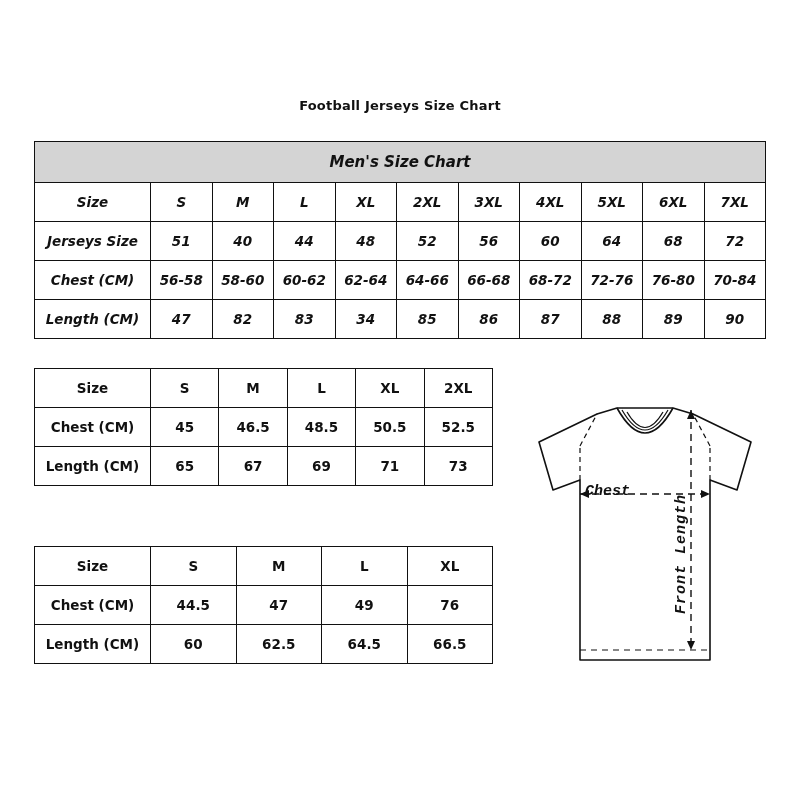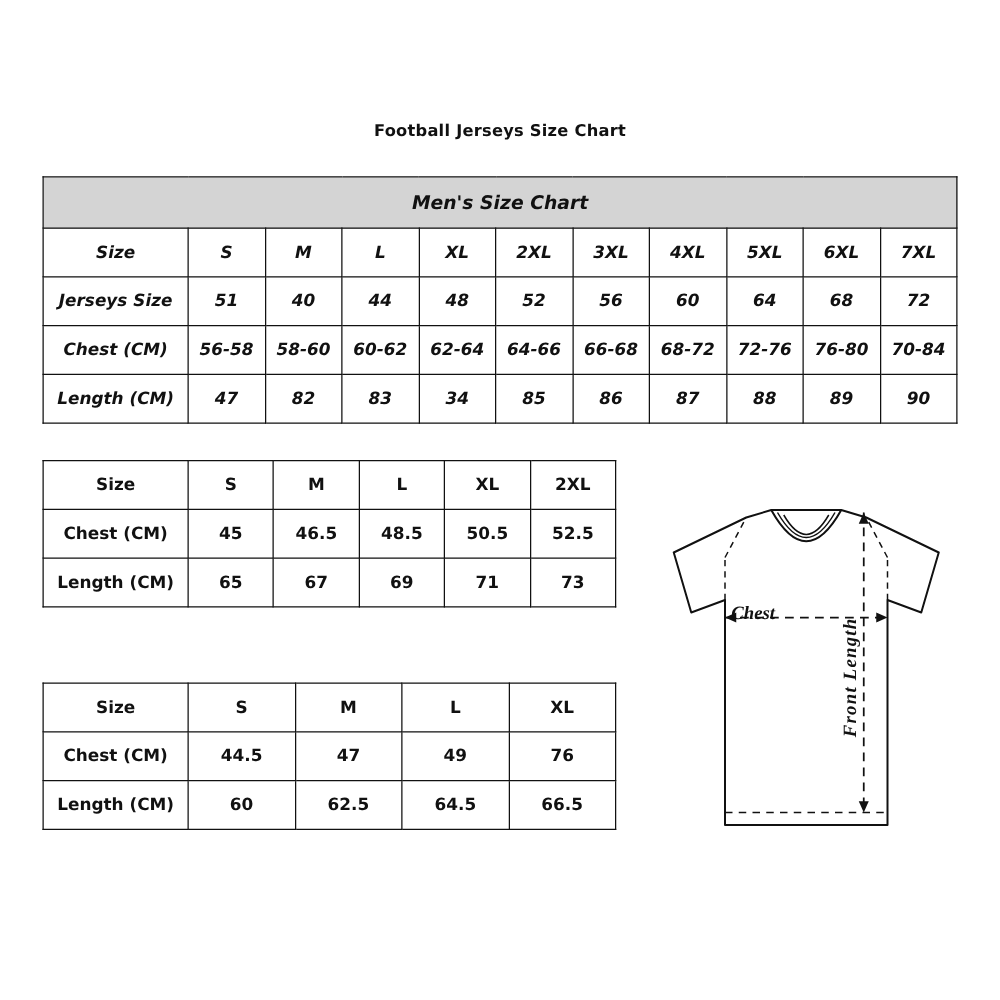"Chest" .dim-label { font-family: Liberation Serif, serif -> Liberation Mono, monospace }
